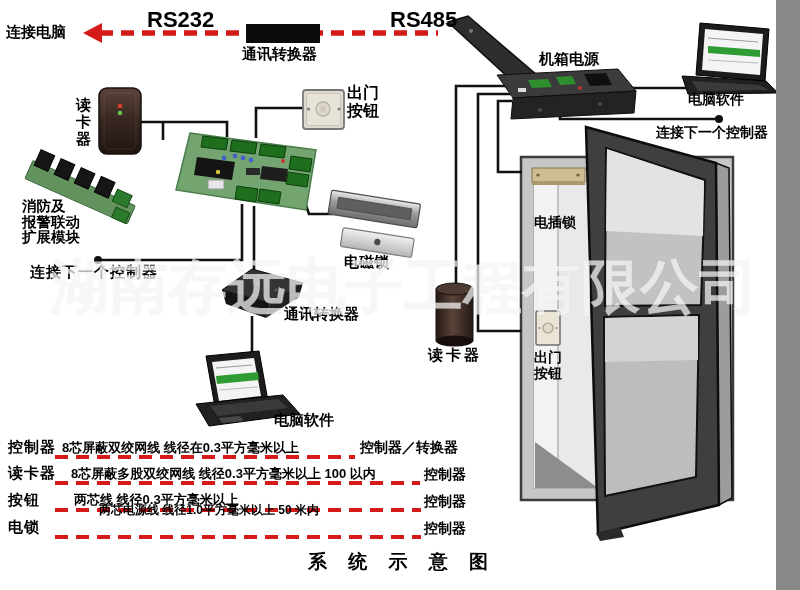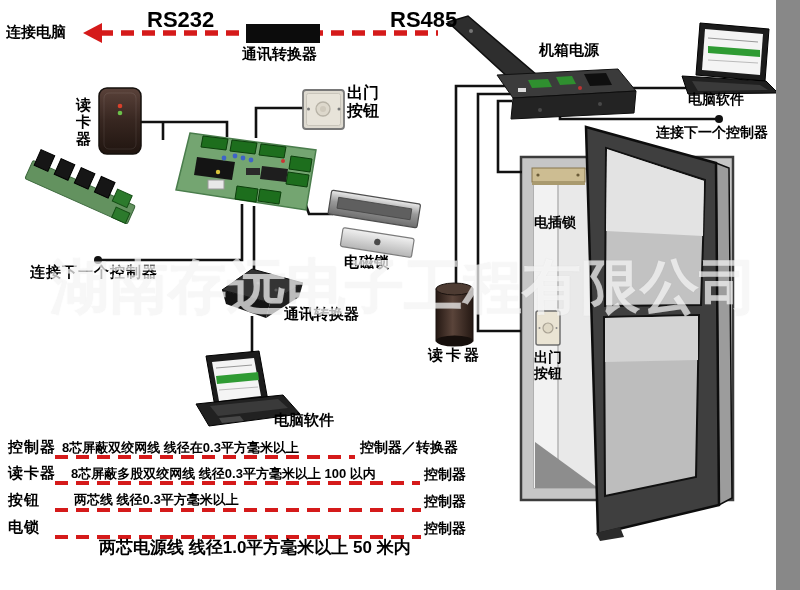"机箱电源" div.lbl { top: 42px -> 51px }
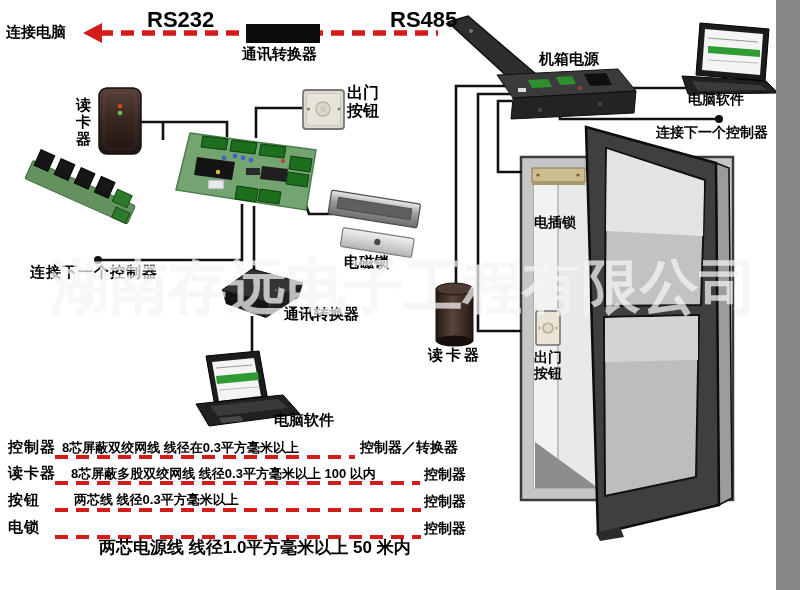"消防及" div.lbl { html: none -> <div> <span>消防及</span> <span>报警联动</span> <span>扩展模块</span> </div> }
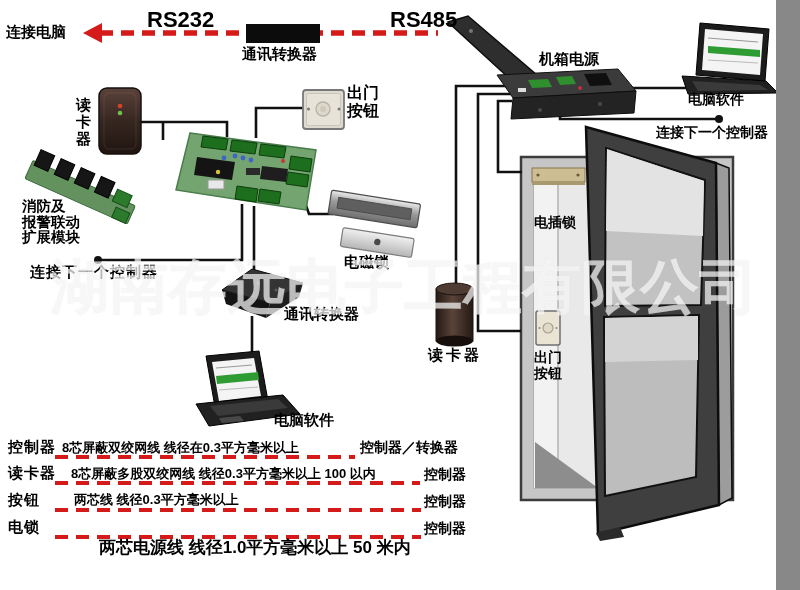"两芯电源线 线径1.0平方毫米以上 50 米内" div.lbl { font-size: 17px -> 12px; top: 539px -> 504px }
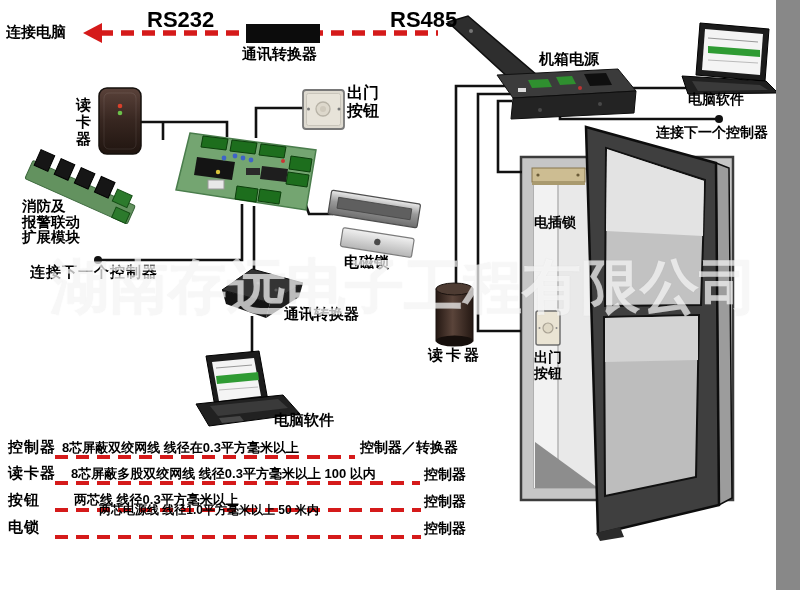"系 统 示 意 图" div.lbl { html: none -> <div>系 统 示 意 图</div> }
